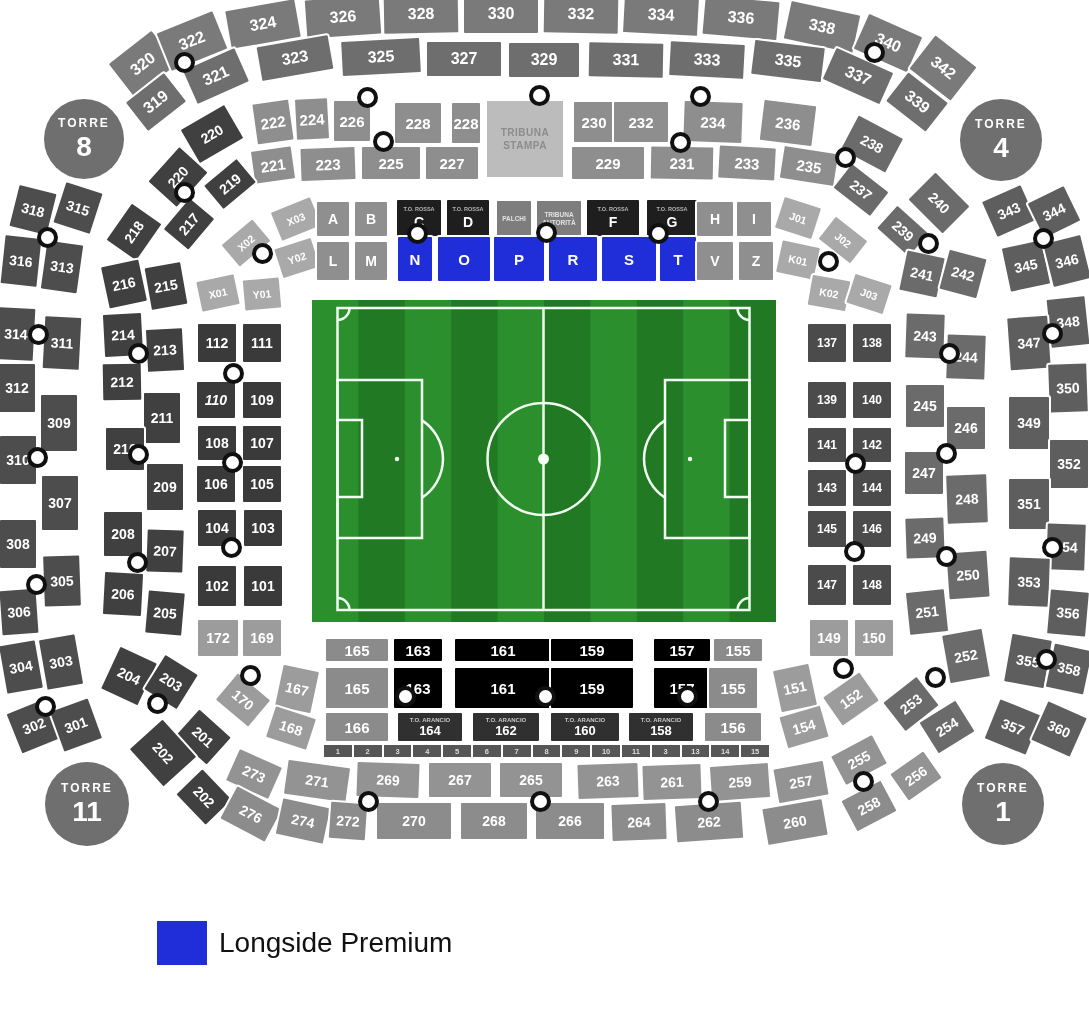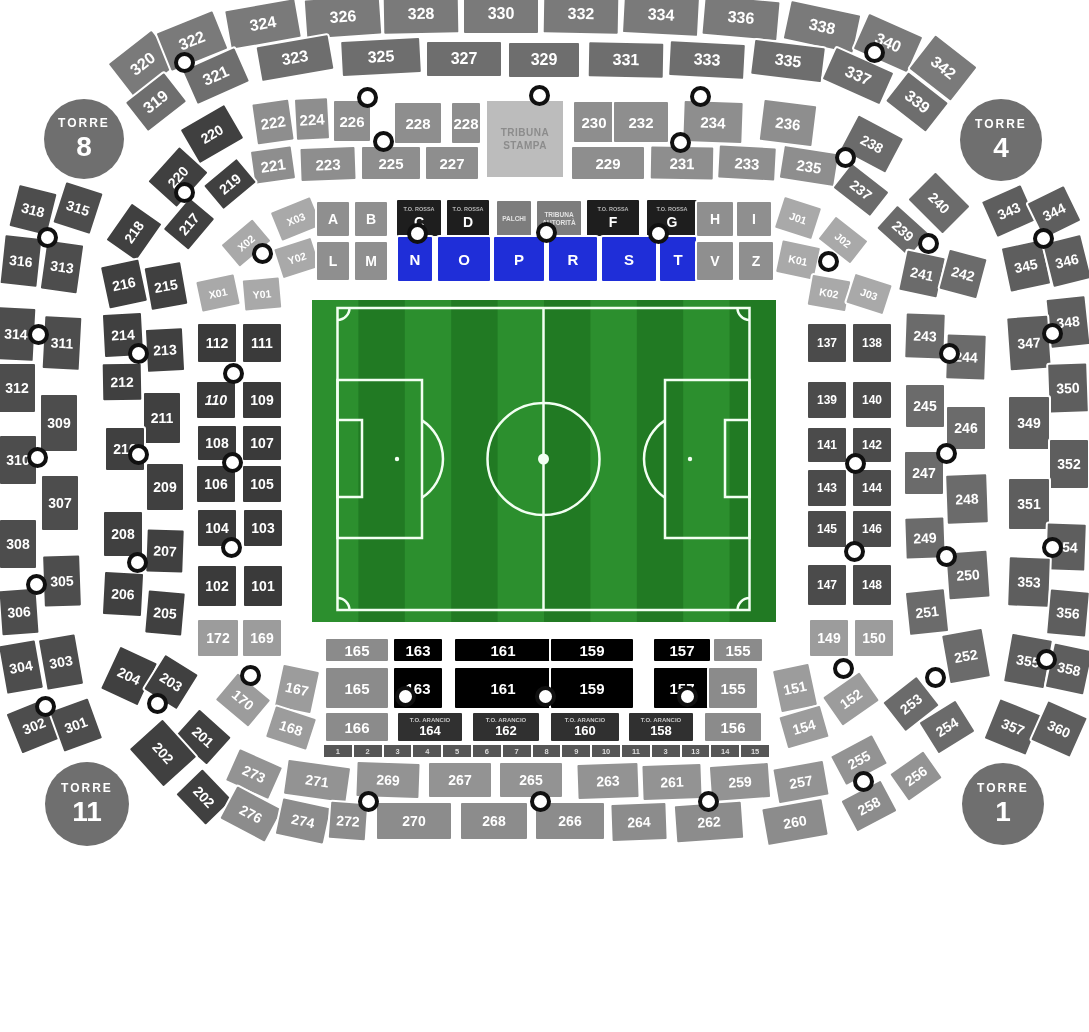"Longside Premium" div { html: none -> <div> <span></span> <span>Longside Premium</span> </div> }
